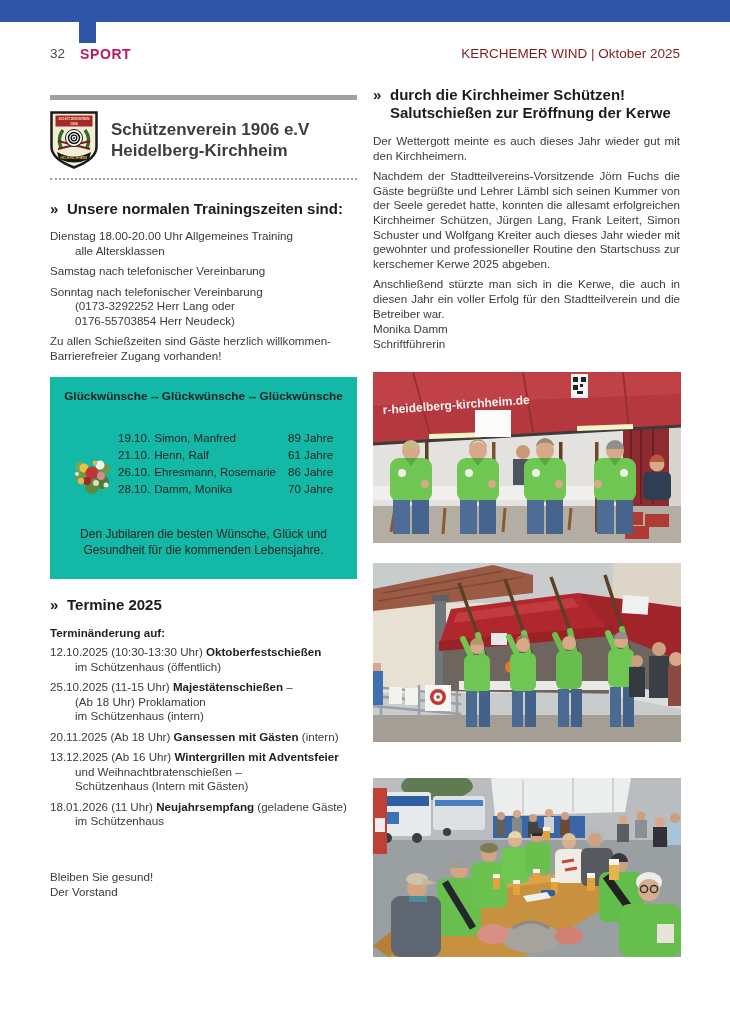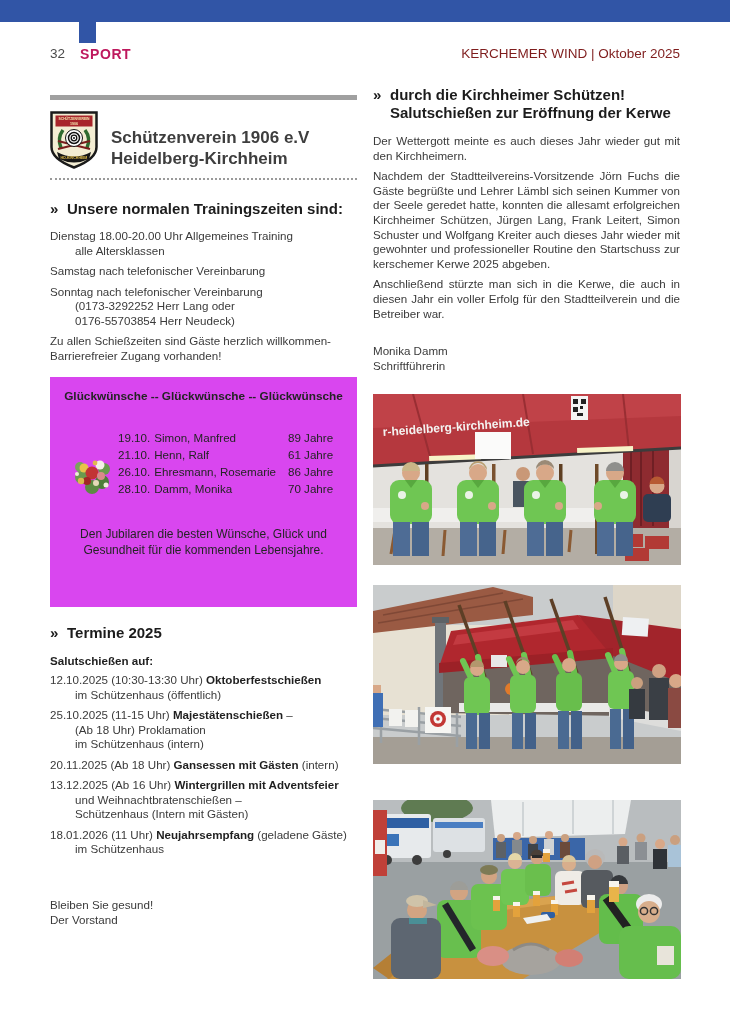"Schützenverein 1906 e.V" .clubhead { align-items: flex-end -> center }
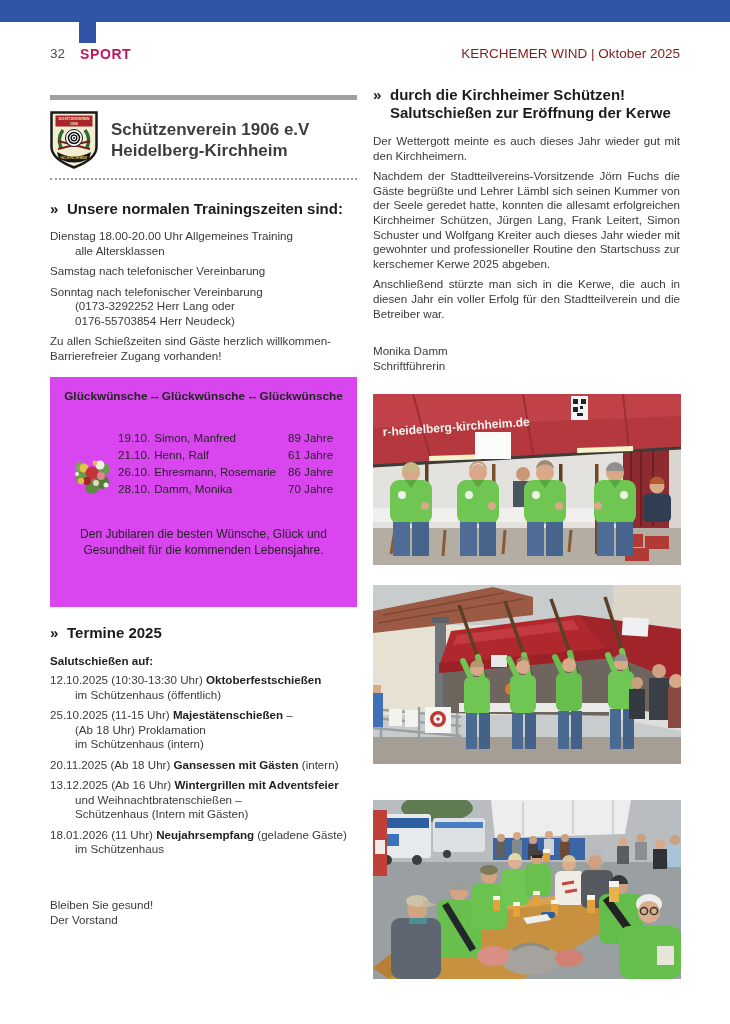"Monika Damm" .sig { margin-top: 22px -> none }
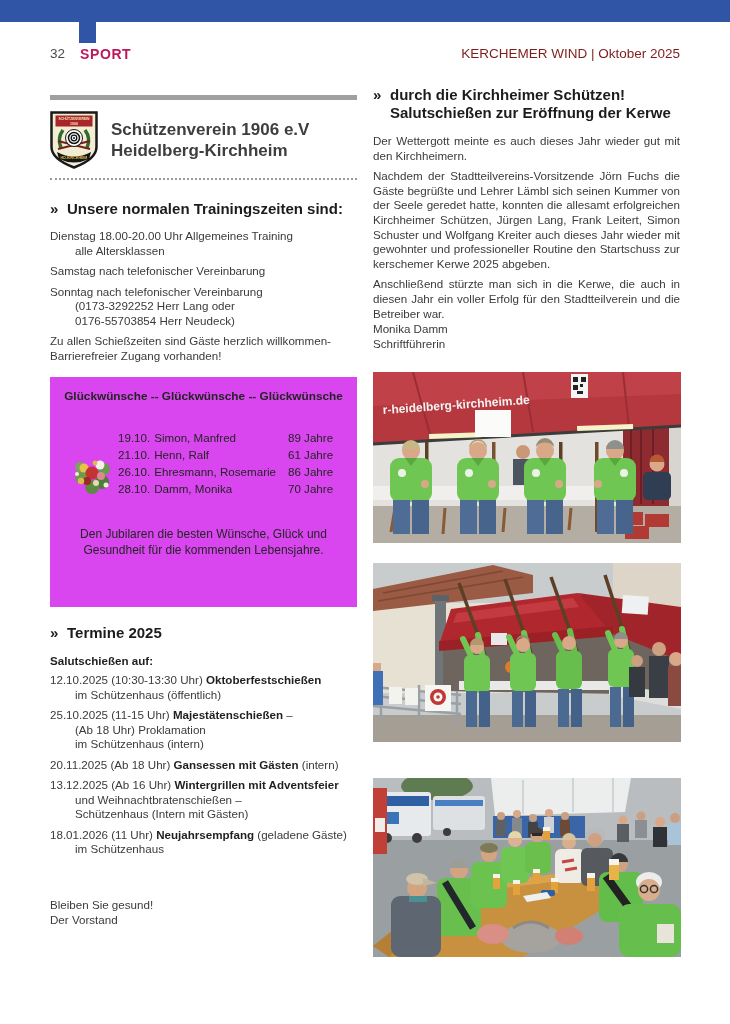"Glückwünsche -- Glückwünsche --" .ybox { background: #d946ef -> #14b8a6; height: 230px -> 202px }
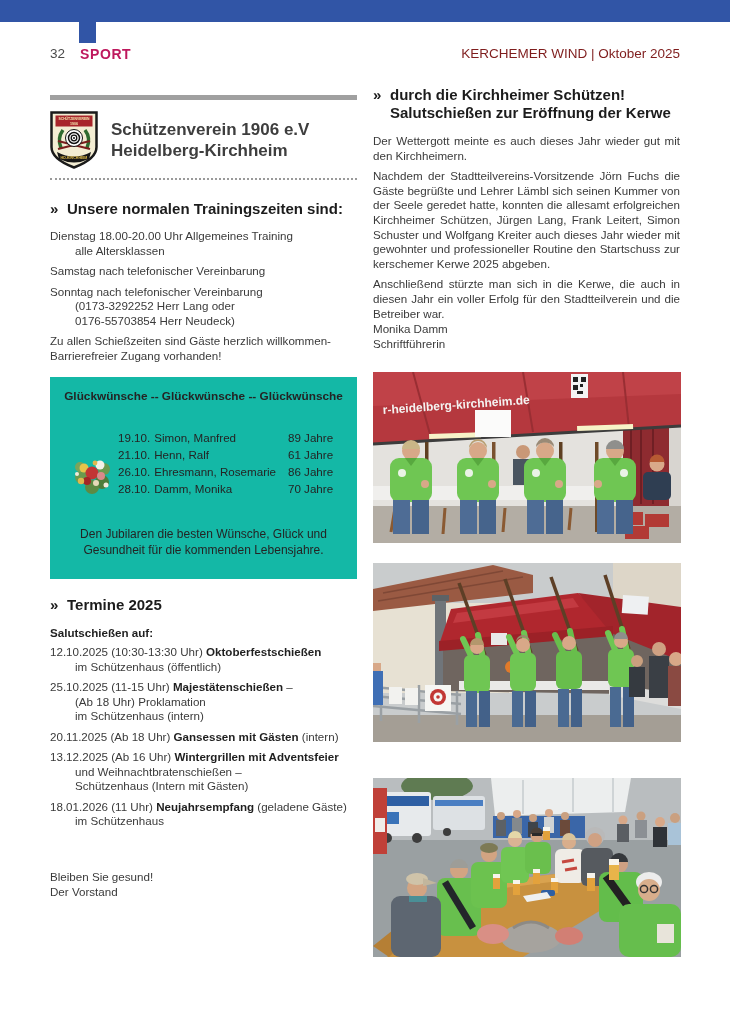"Salutschießen auf:" div.note { text: Salutschießen -> Terminänderung }
